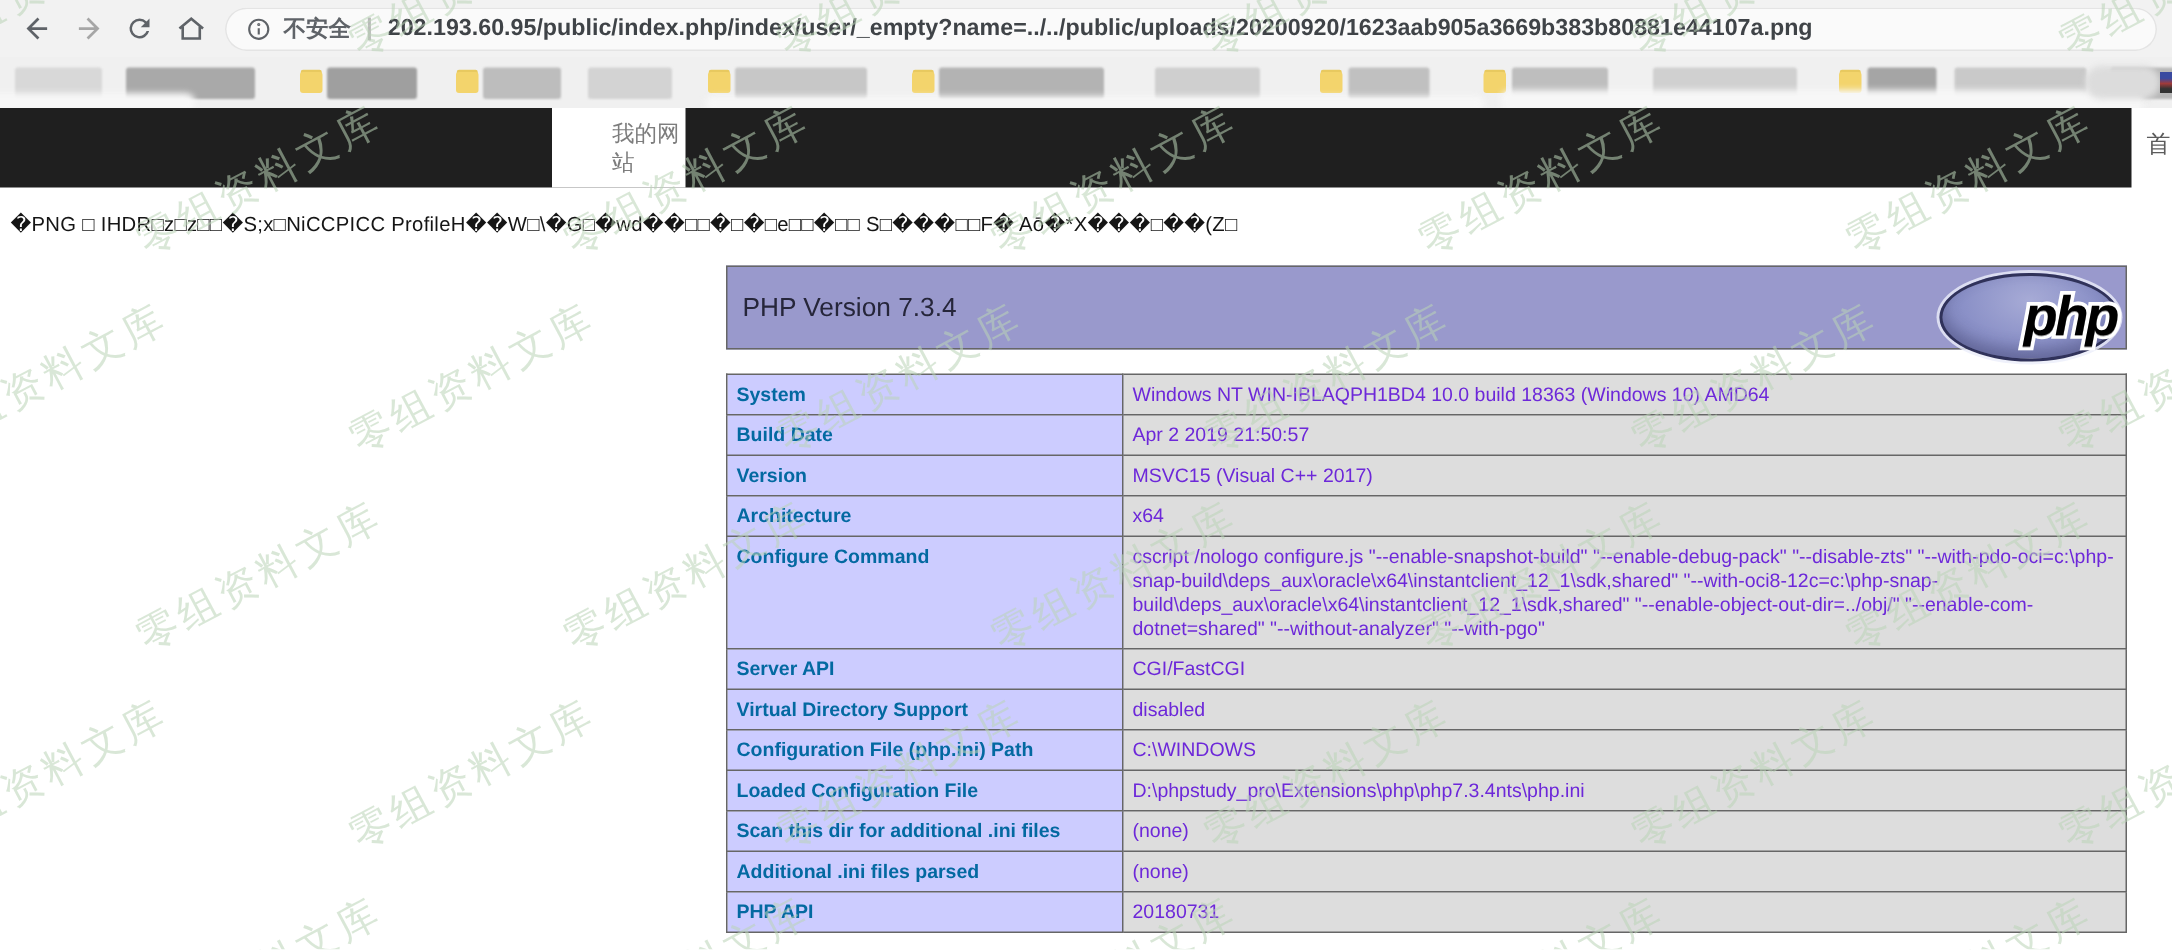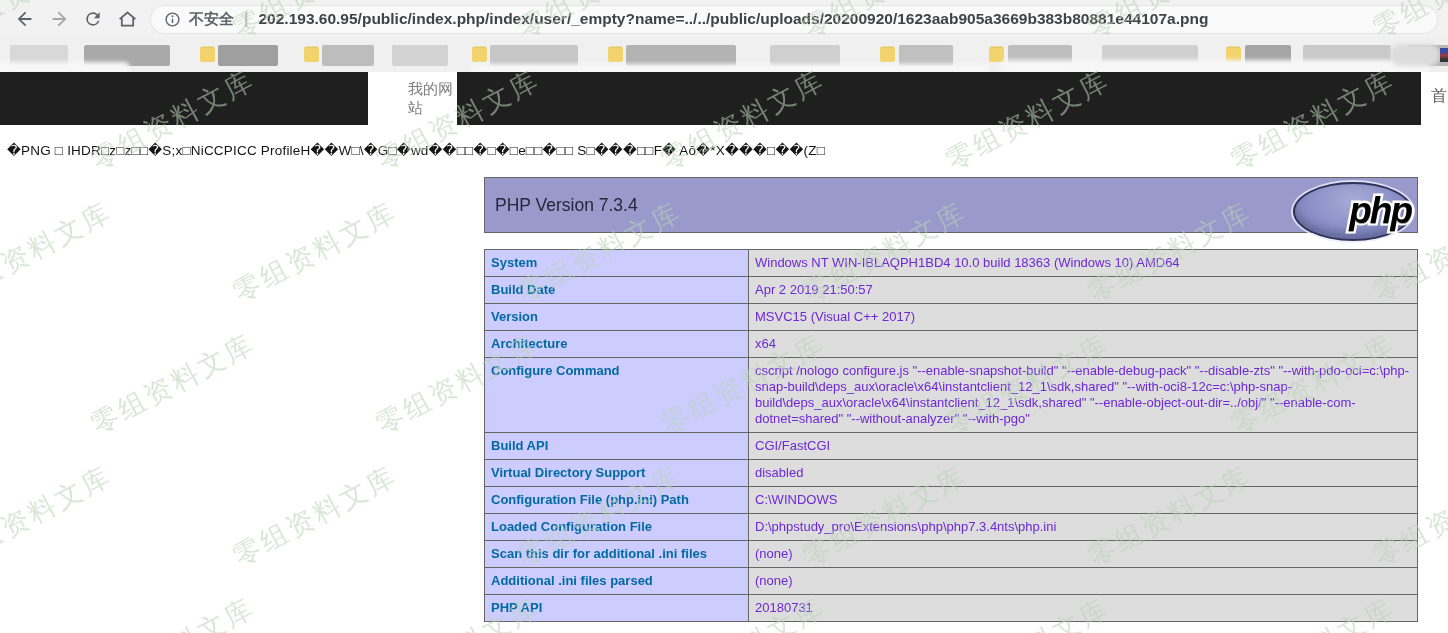"Build API" td.lbl { text: Build -> Server }
